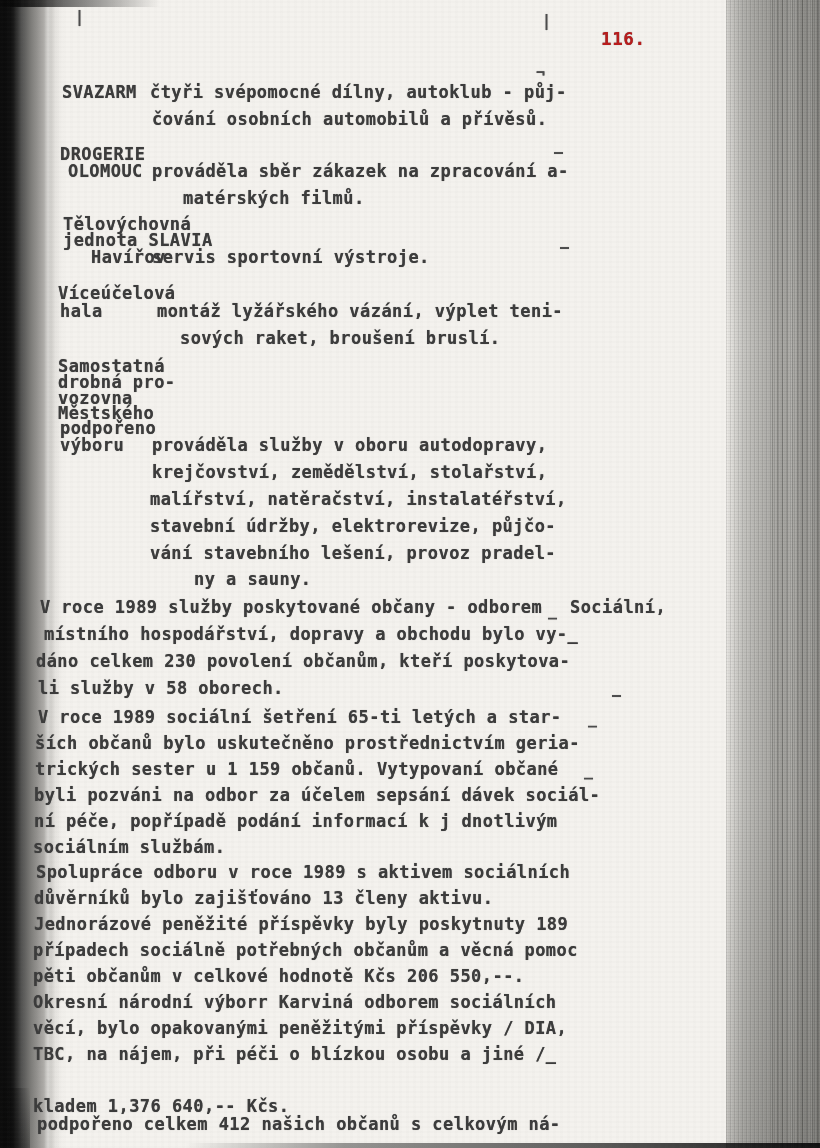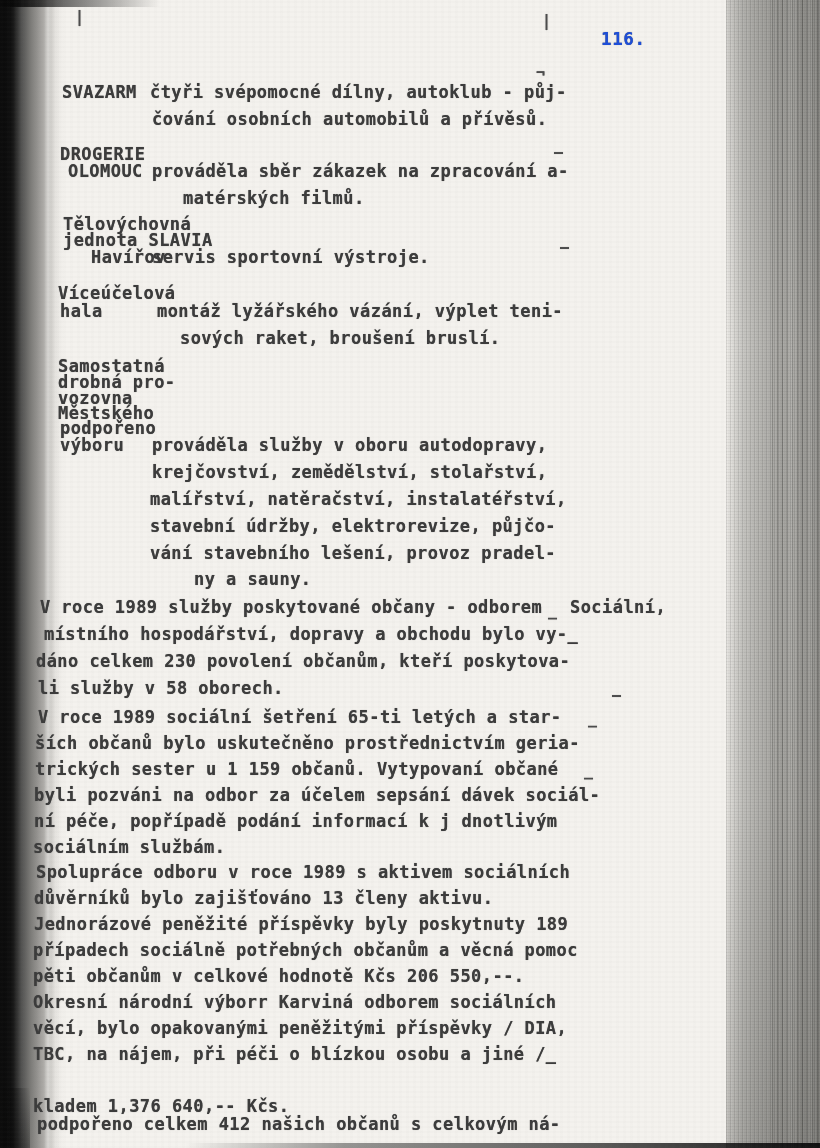"116." .page-number { color: #1d4ed8 -> #b91c1c }
